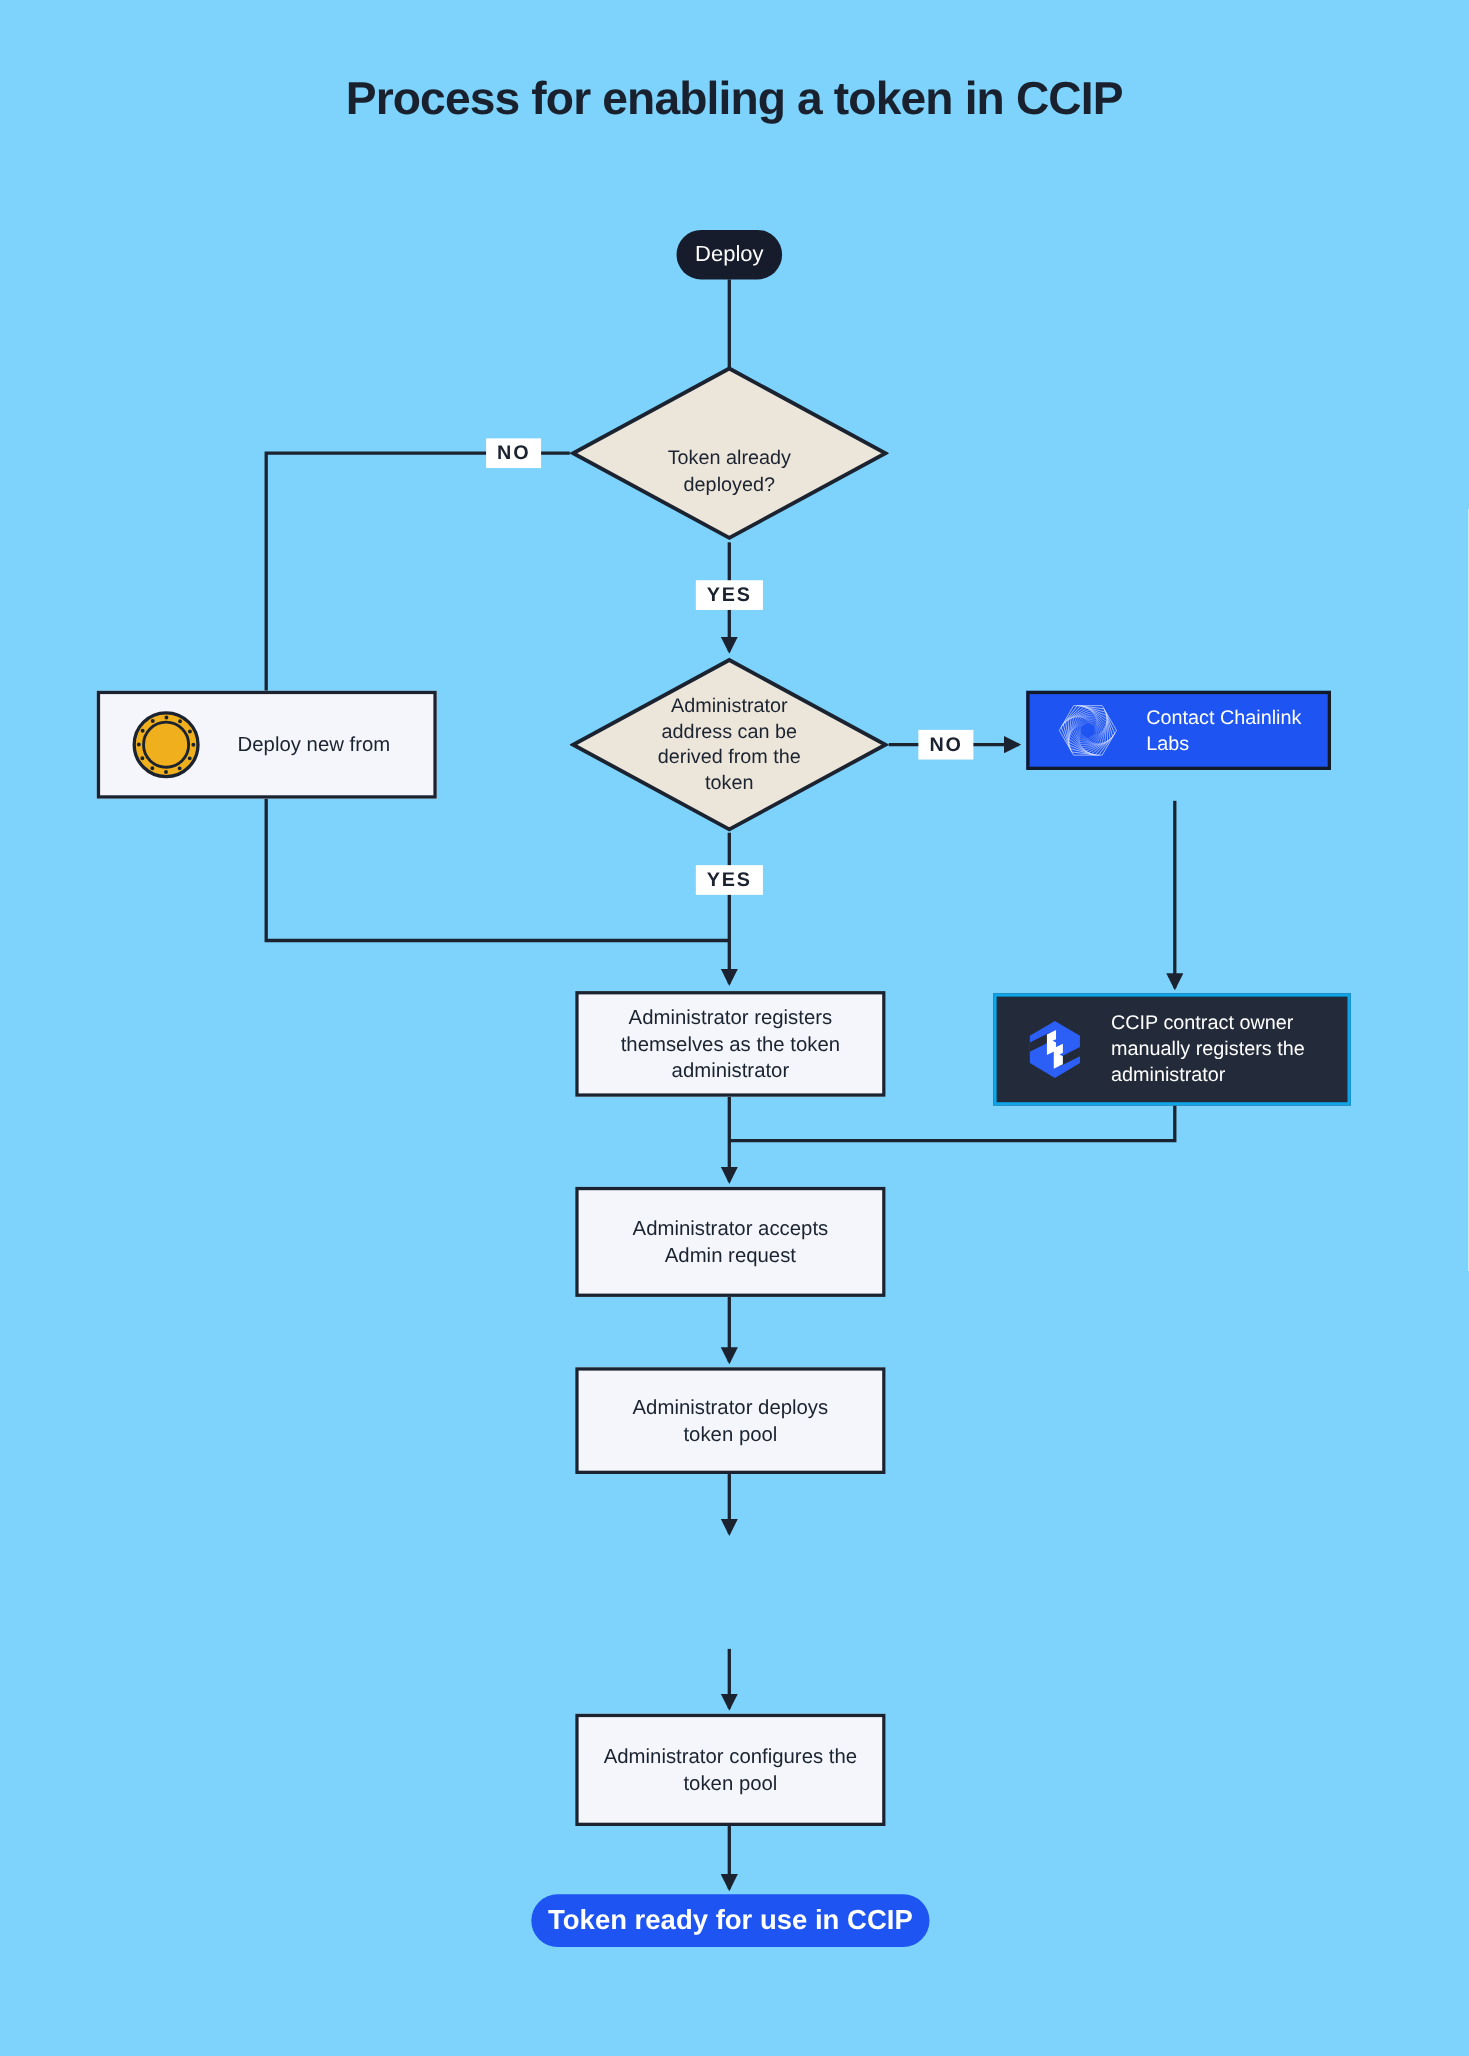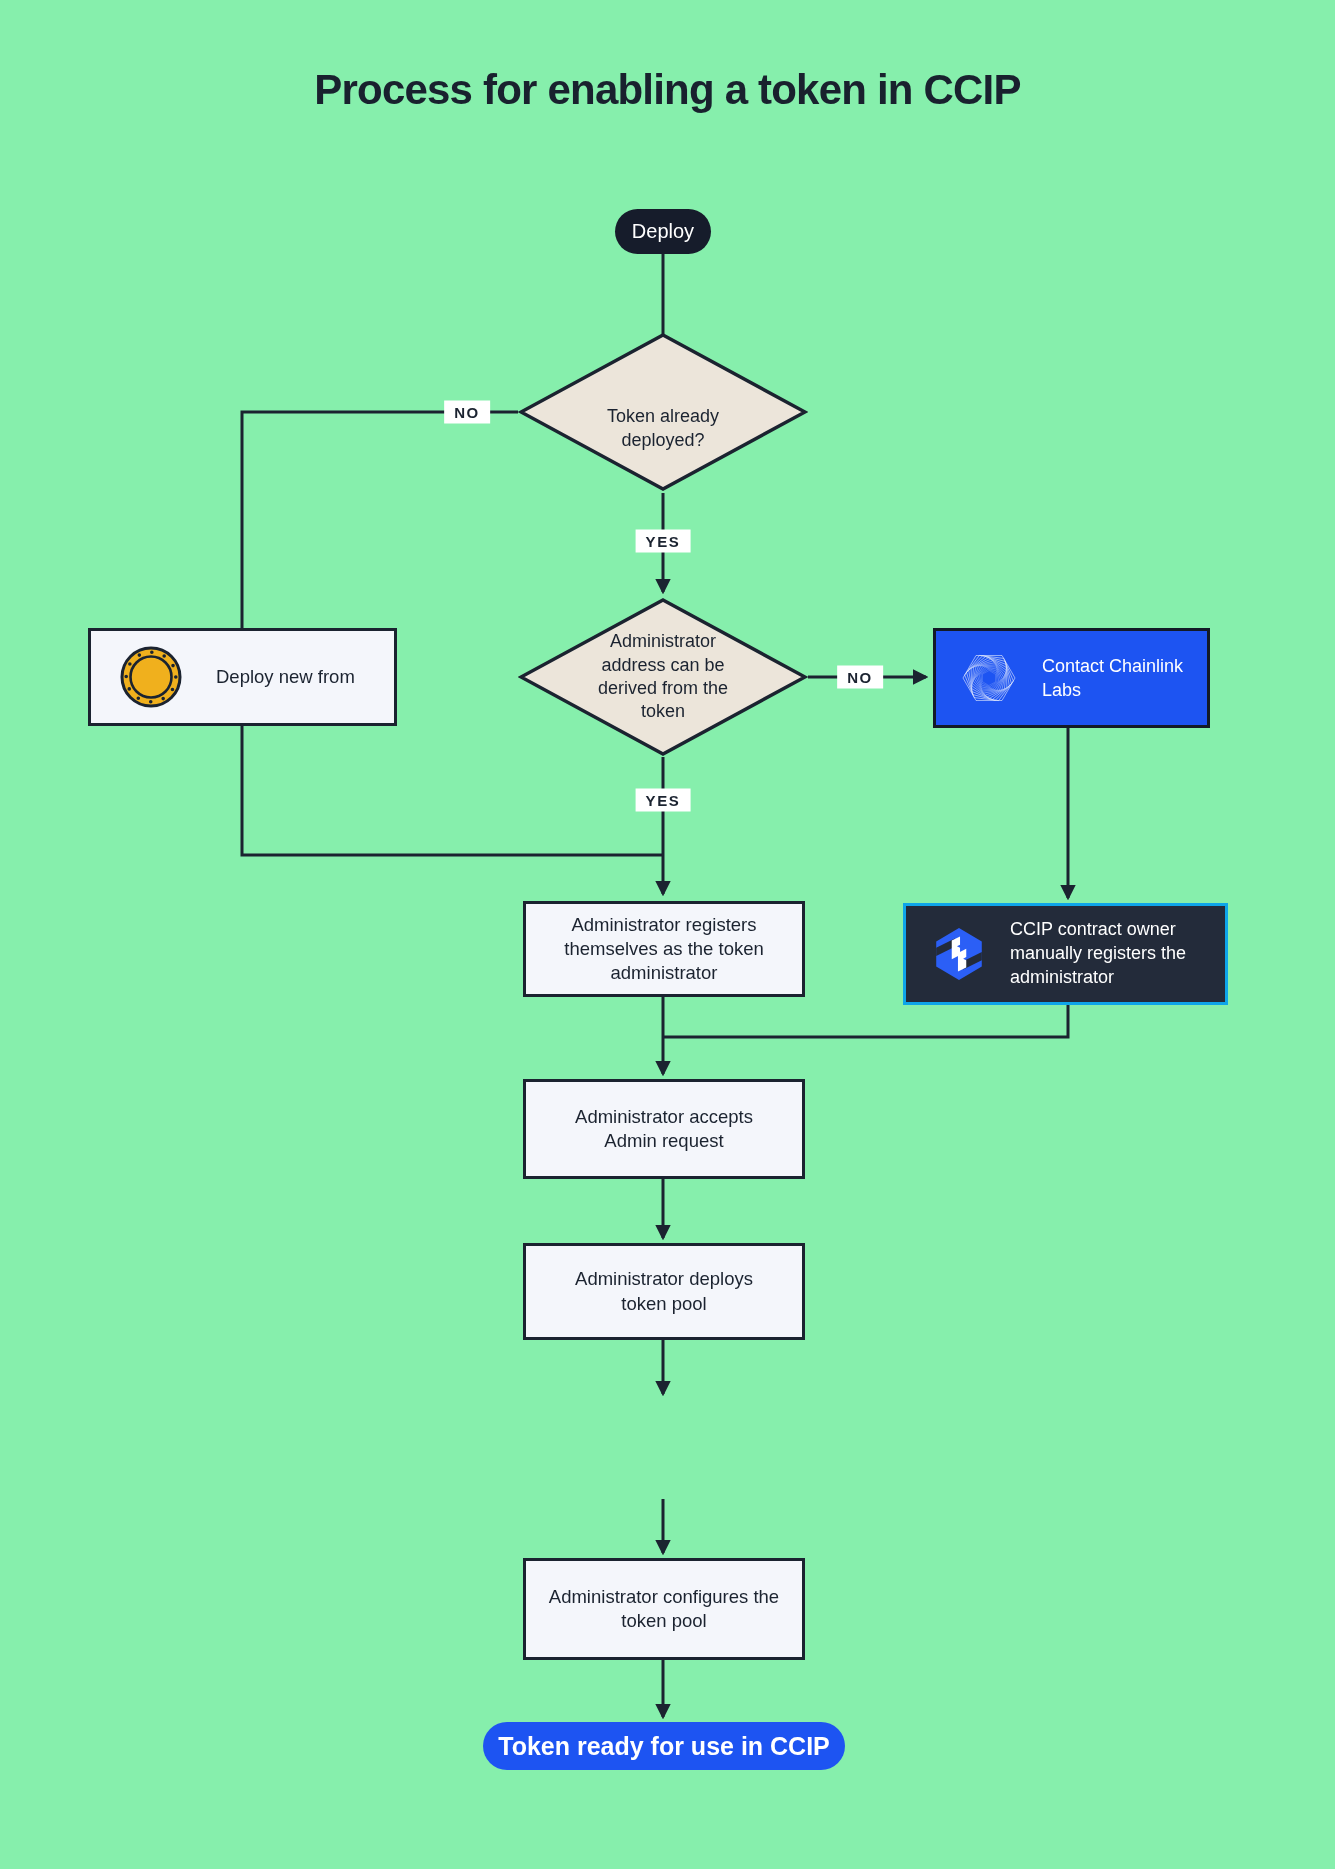"Process for enabling a token" .canvas { background: #86efac -> #7dd3fc }
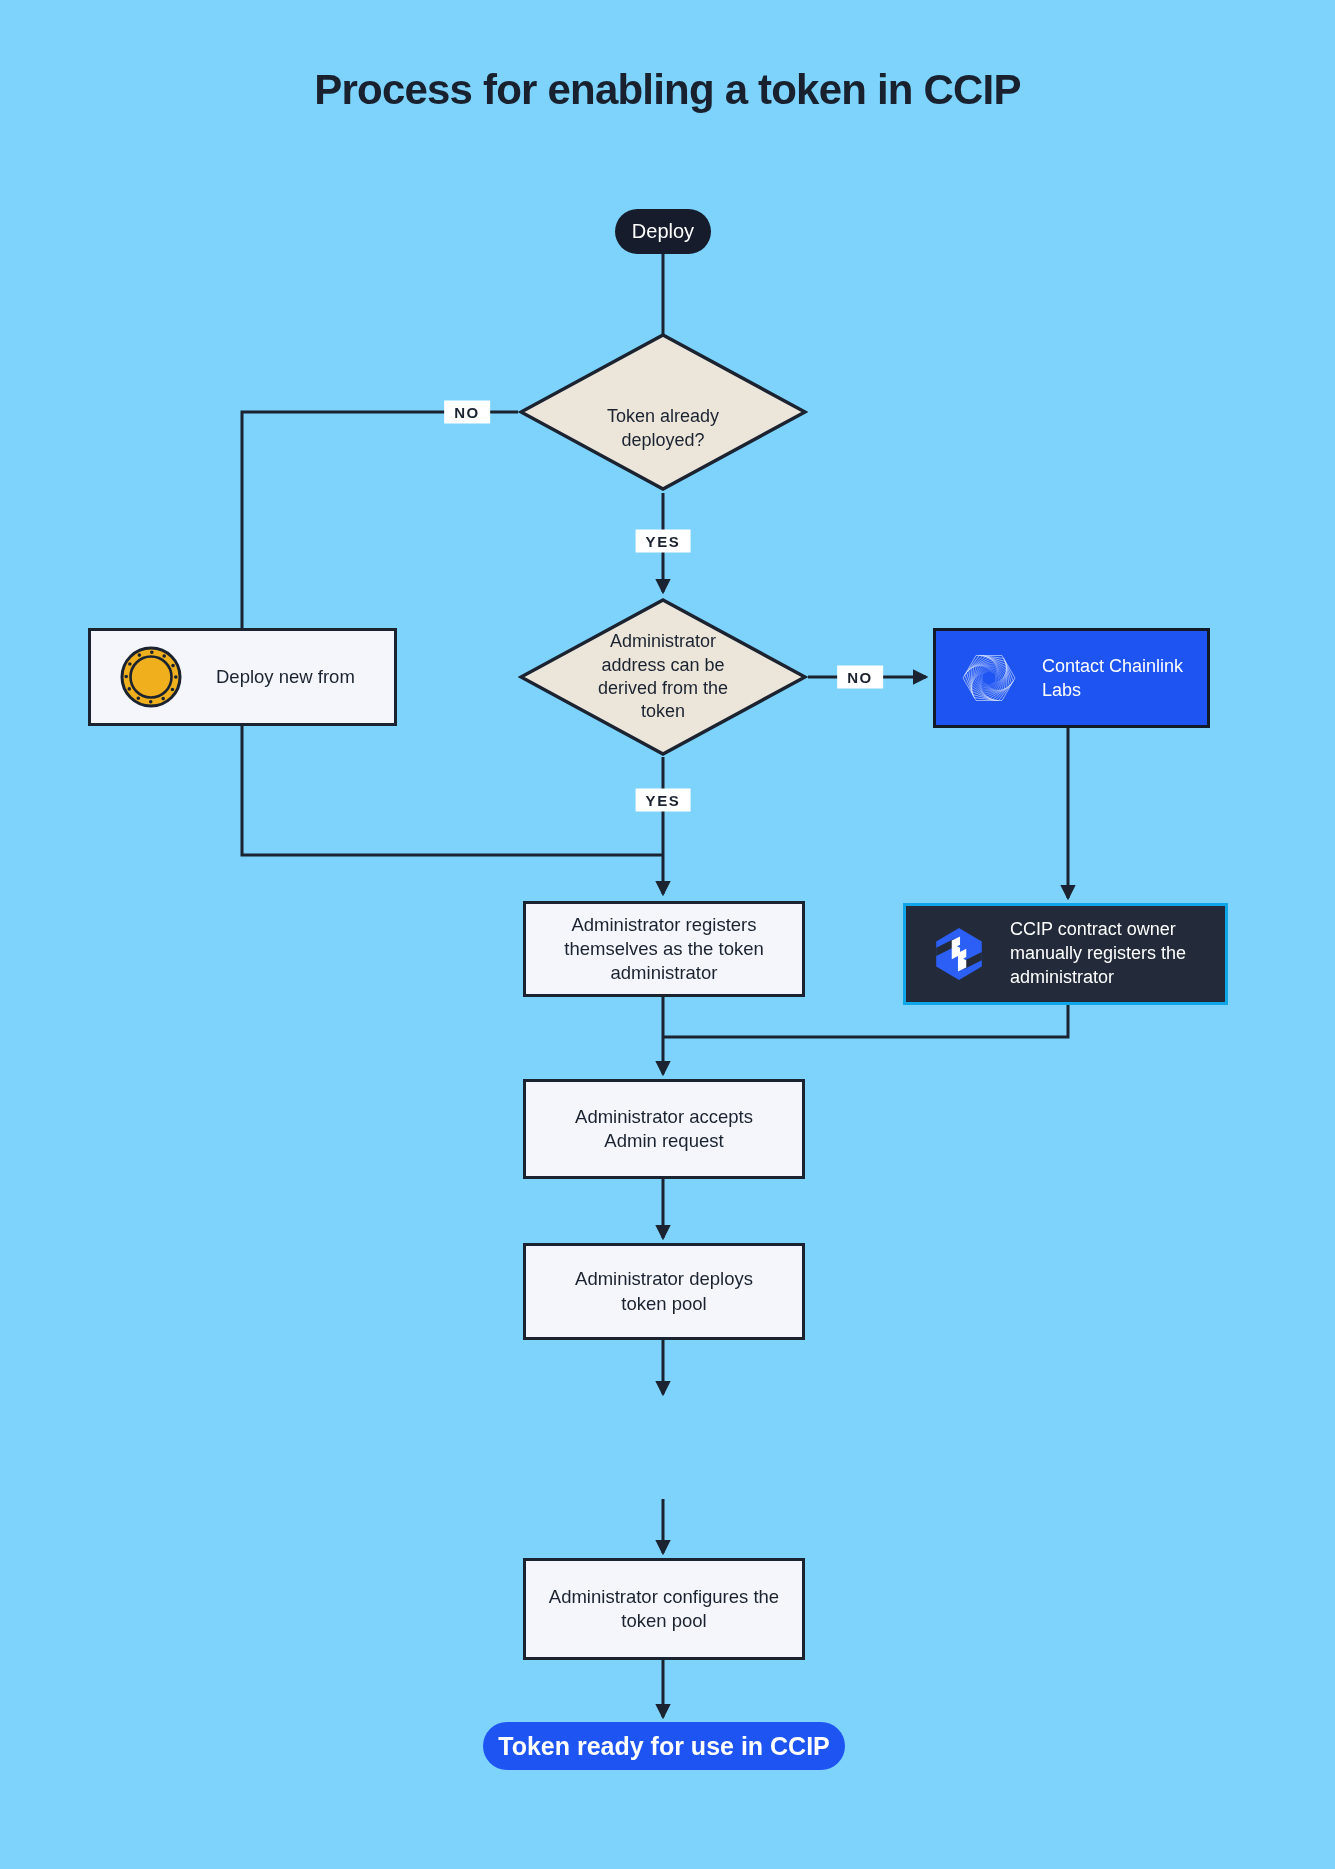"NO" .edge-label { font-size: 15px -> 18px }
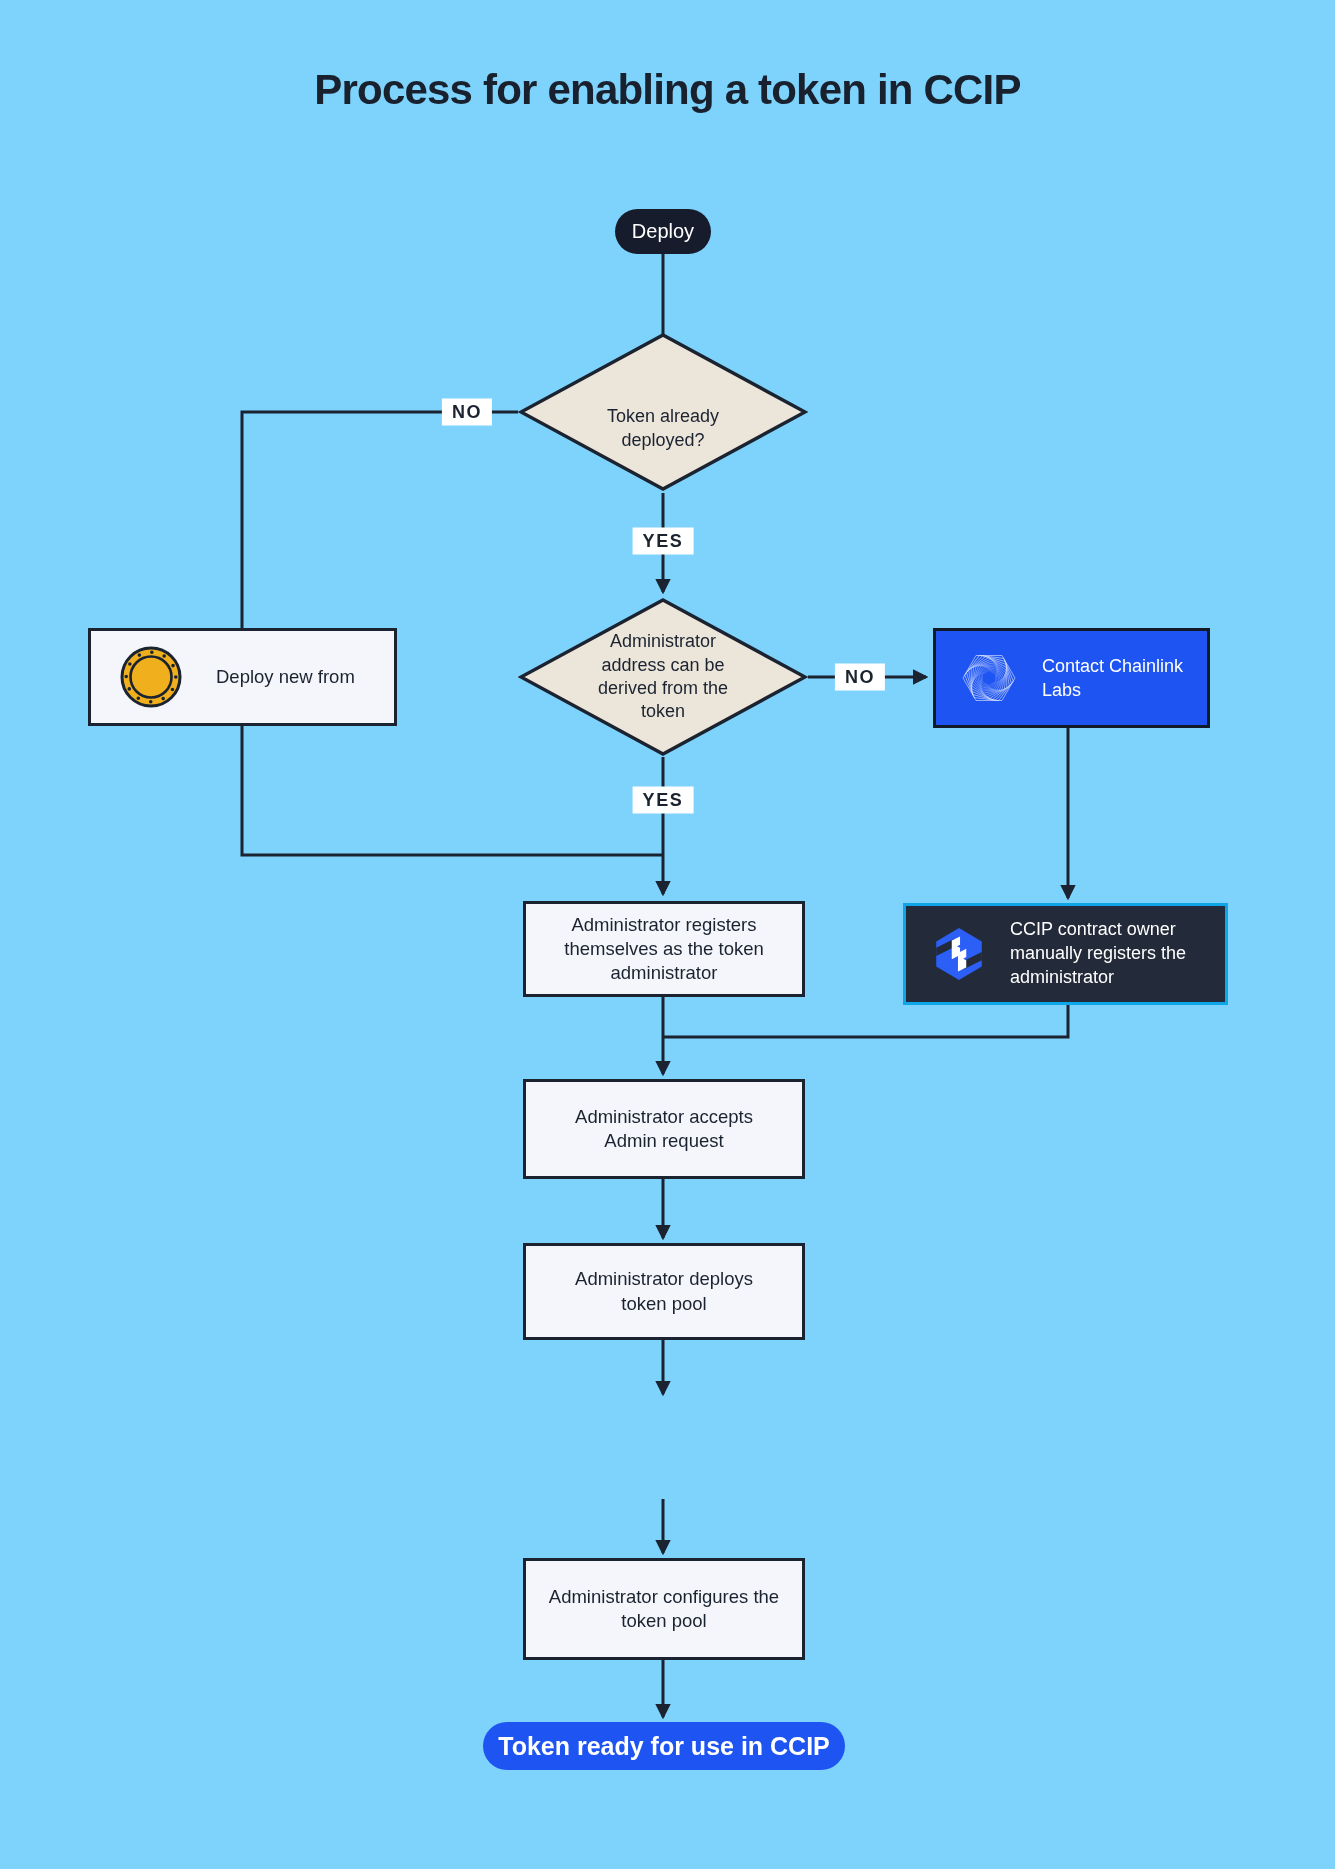"Contact Chainlink Labs" .box-contact { height: 100px -> 72px }
